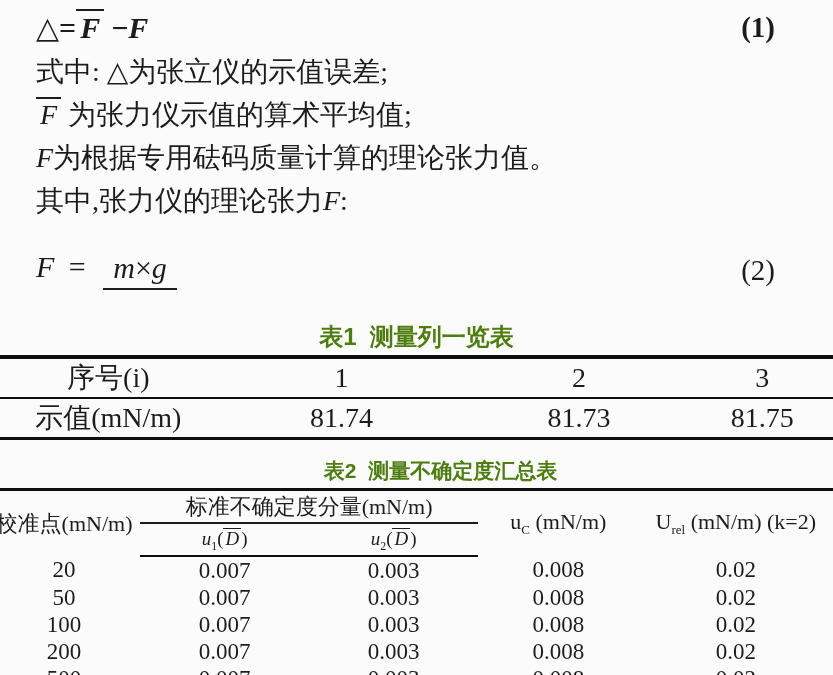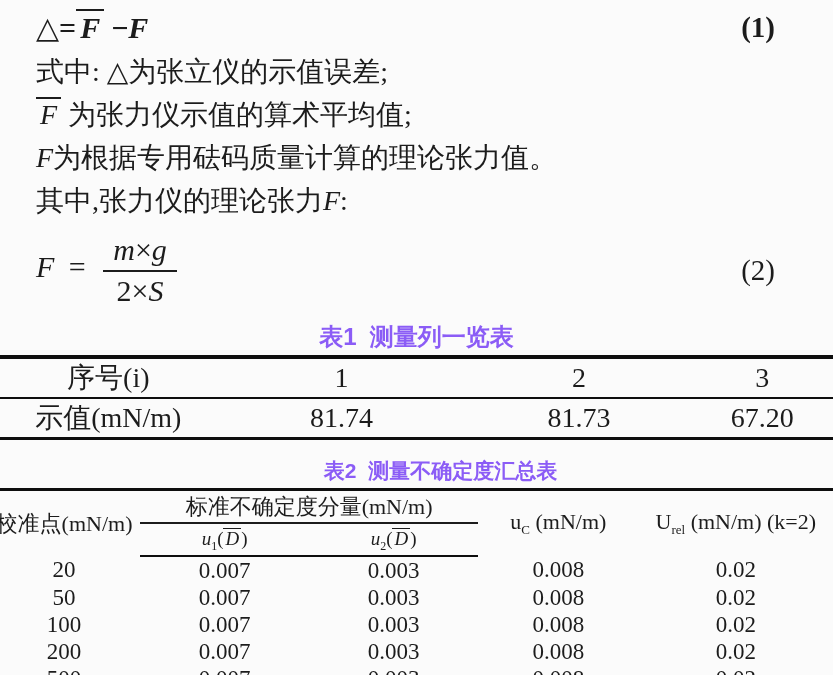"2×S" span.den { html: <span><span>2</span><span>×</span><span>S</span></span> -> none }
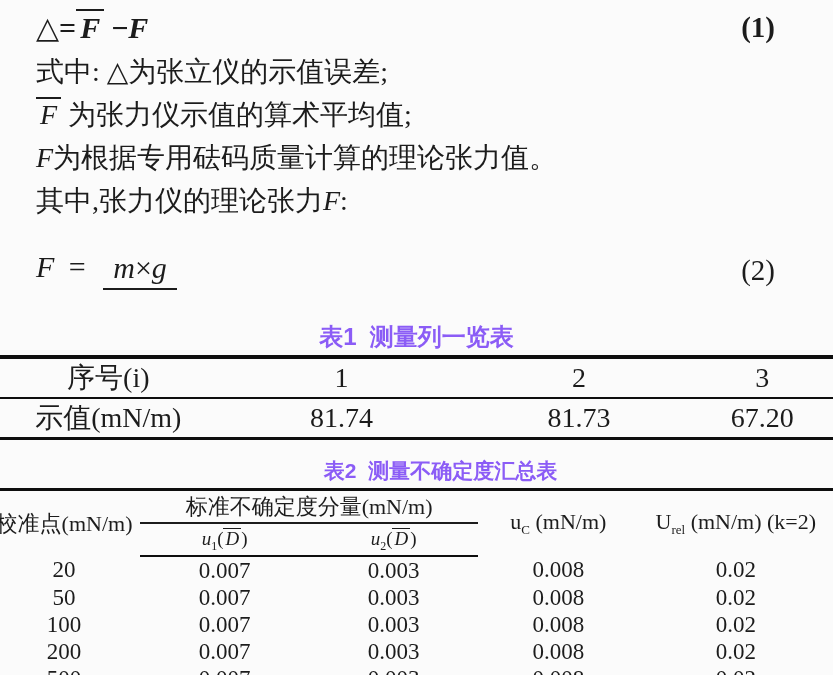"表1 测量列一览表" .tbl-title { color: #8b5cf6 -> #4d7c0f }
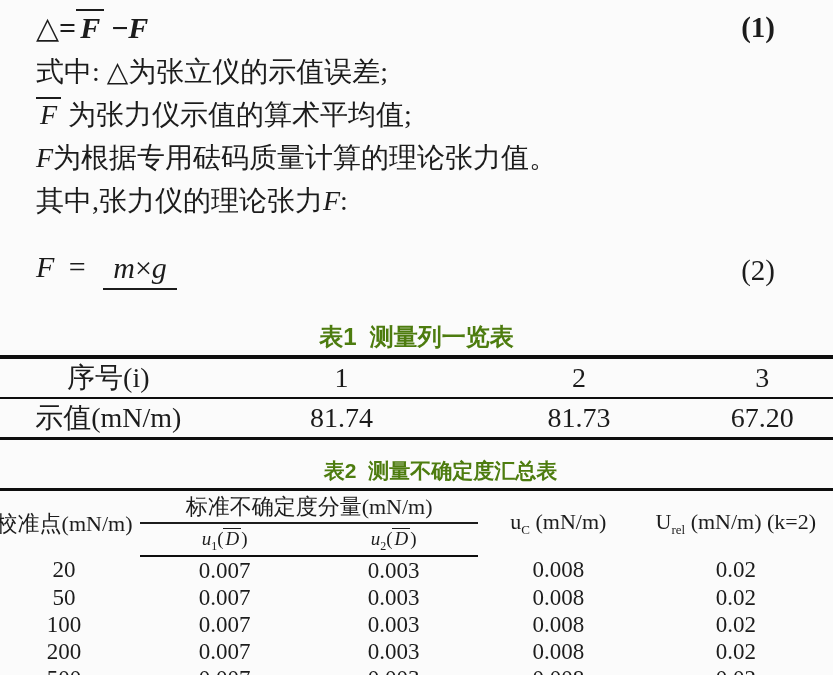"67.20" td { text: 67.20 -> 81.75 }
